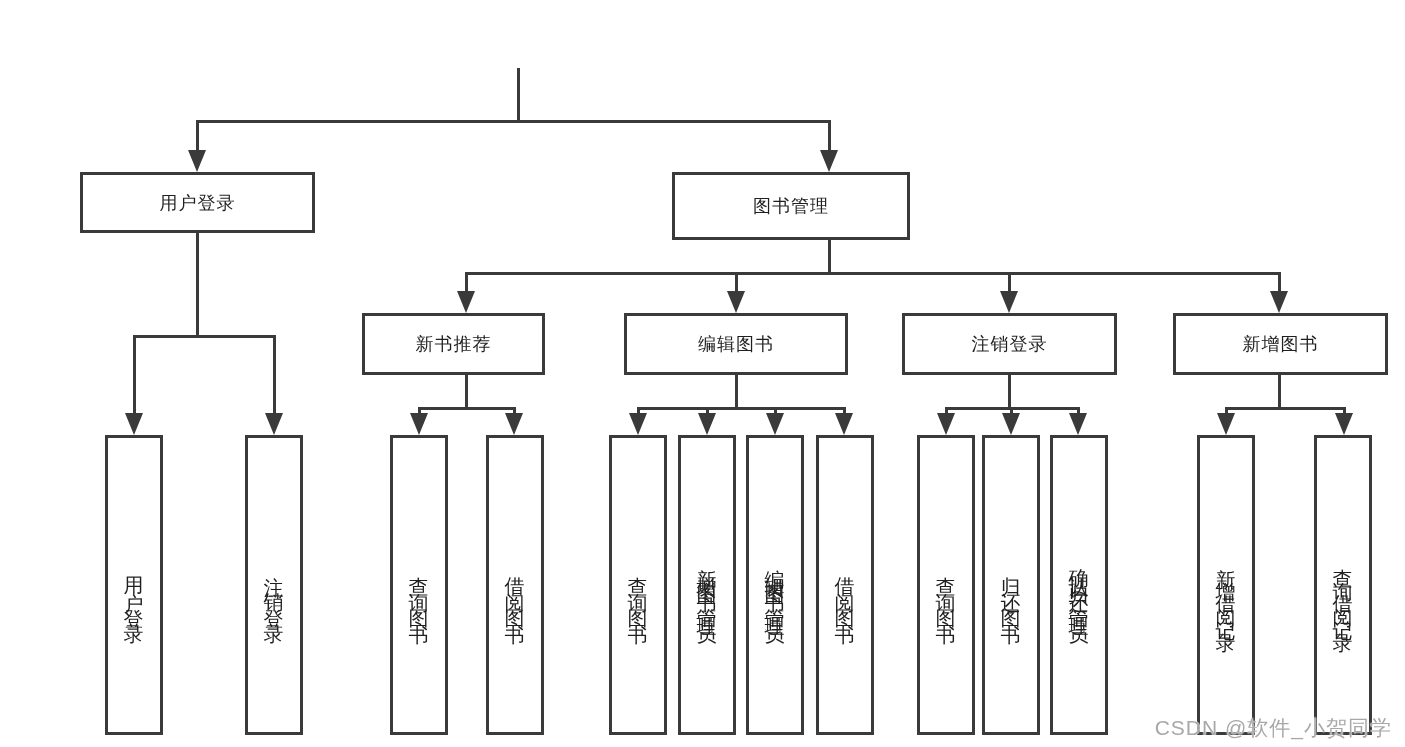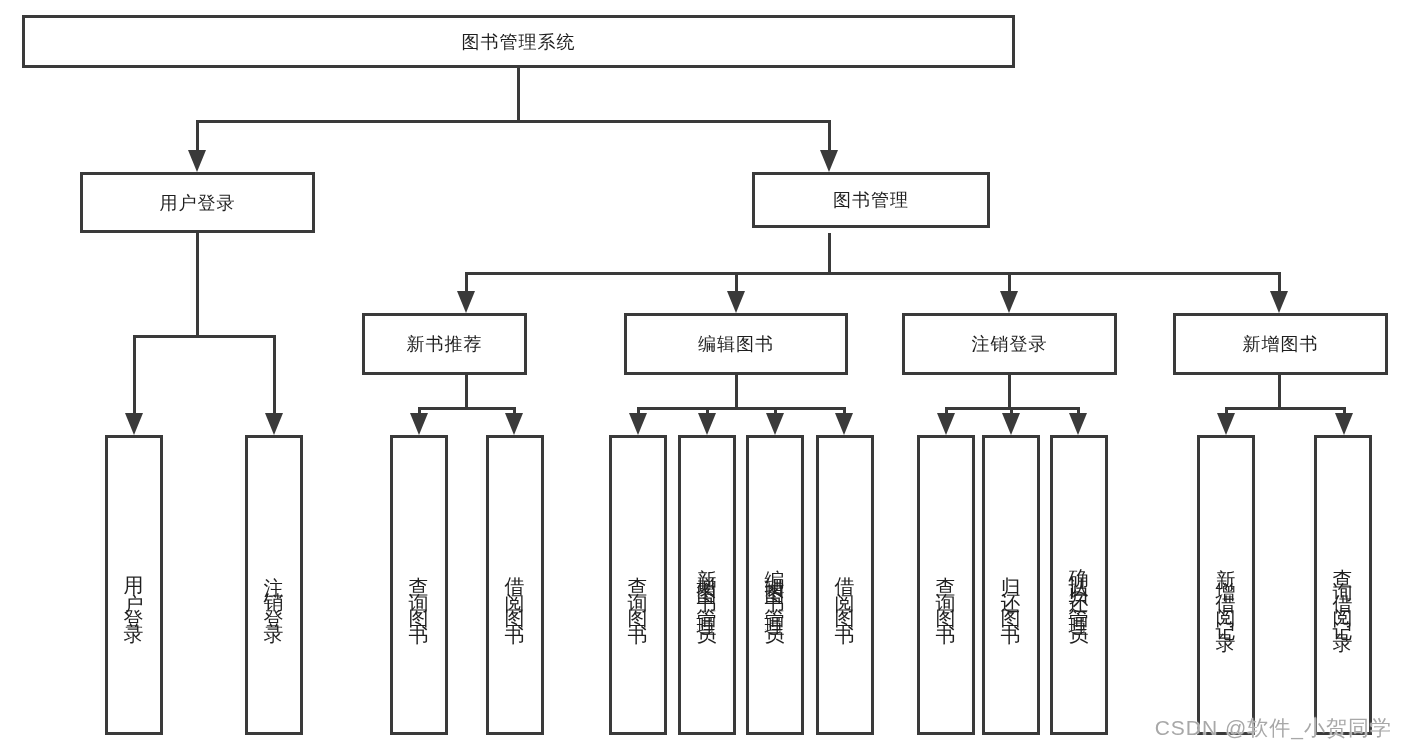"图书管理系统" div.hbox { html: <div> <span>图书管理系统</span> </div> -> none }
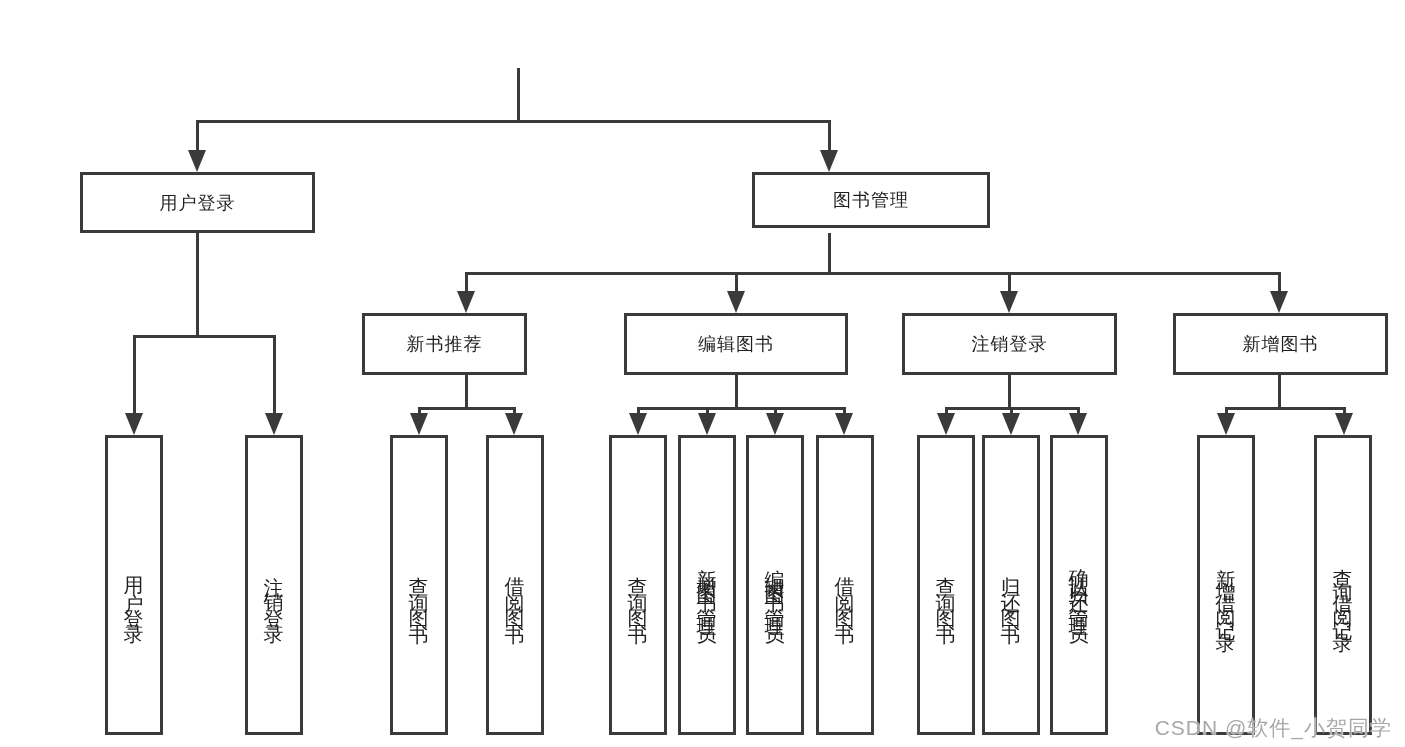"图书管理" div.hbox { height: 56px -> 68px; left: 752px -> 672px }
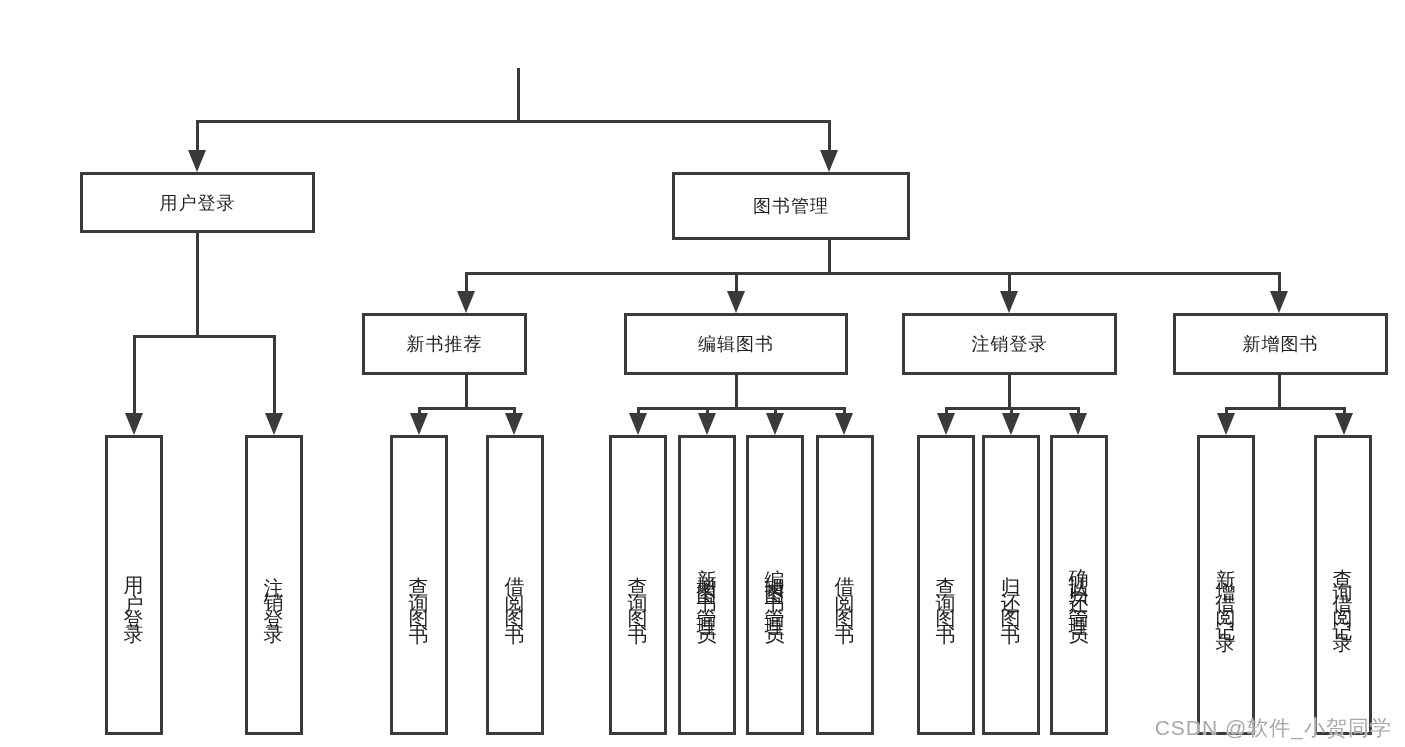"新书推荐" div.hbox { width: 165px -> 183px }
